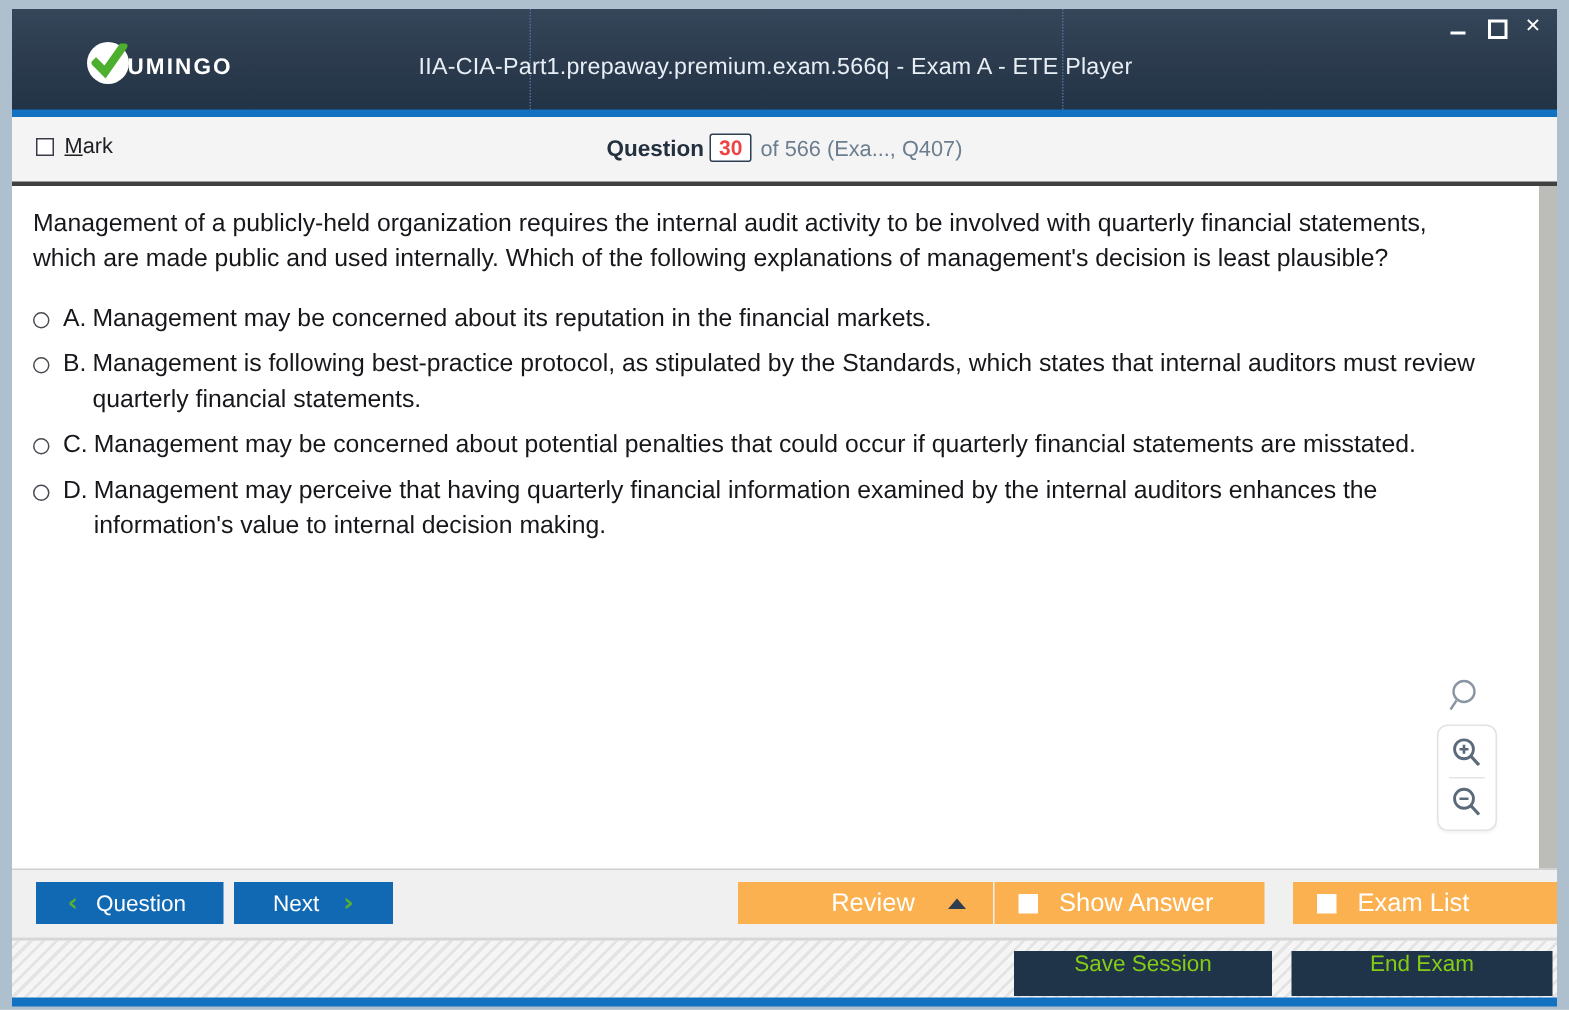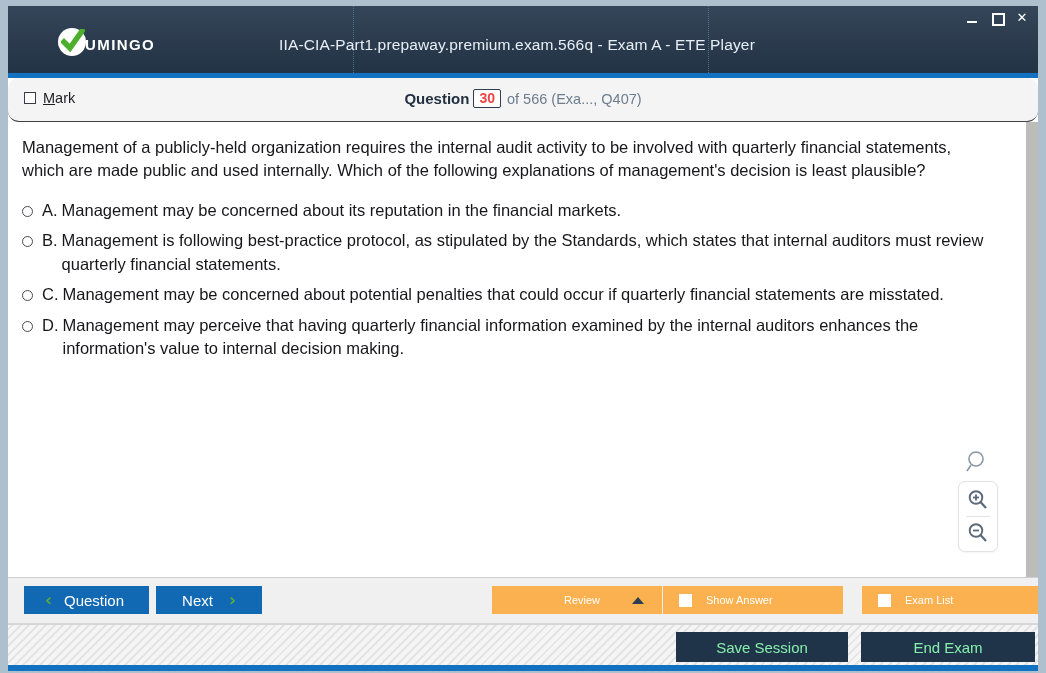"Mark" .q-header { border-bottom: 1px solid #404040 -> 3px solid #404040; border-radius: 11px -> none }
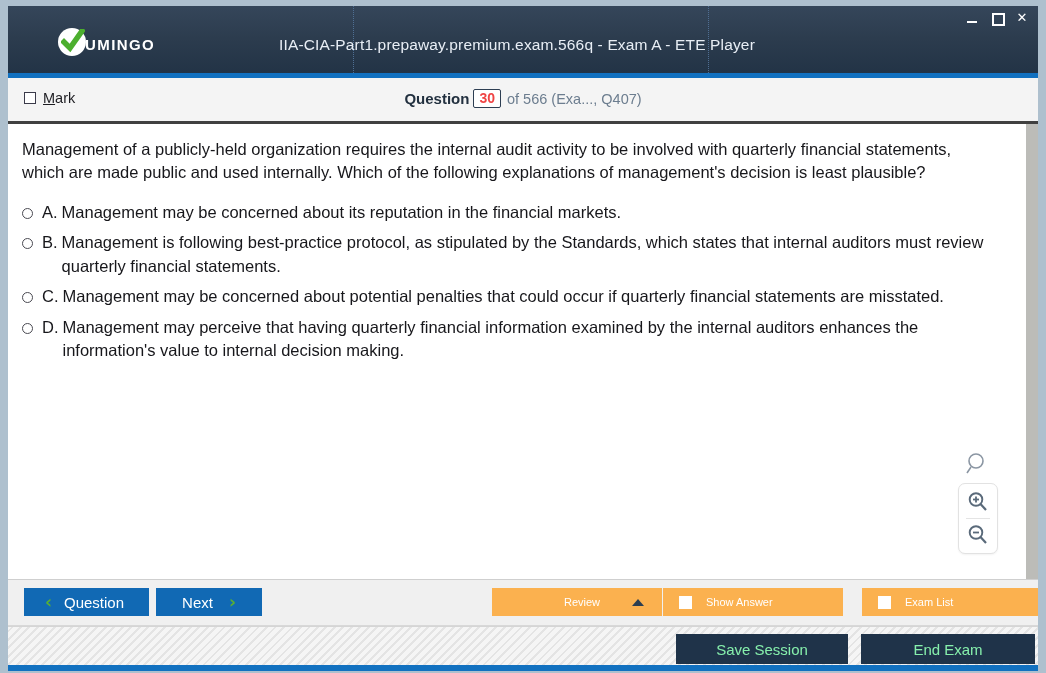"Review" .btn-orange { font-size: 11px -> 17px }
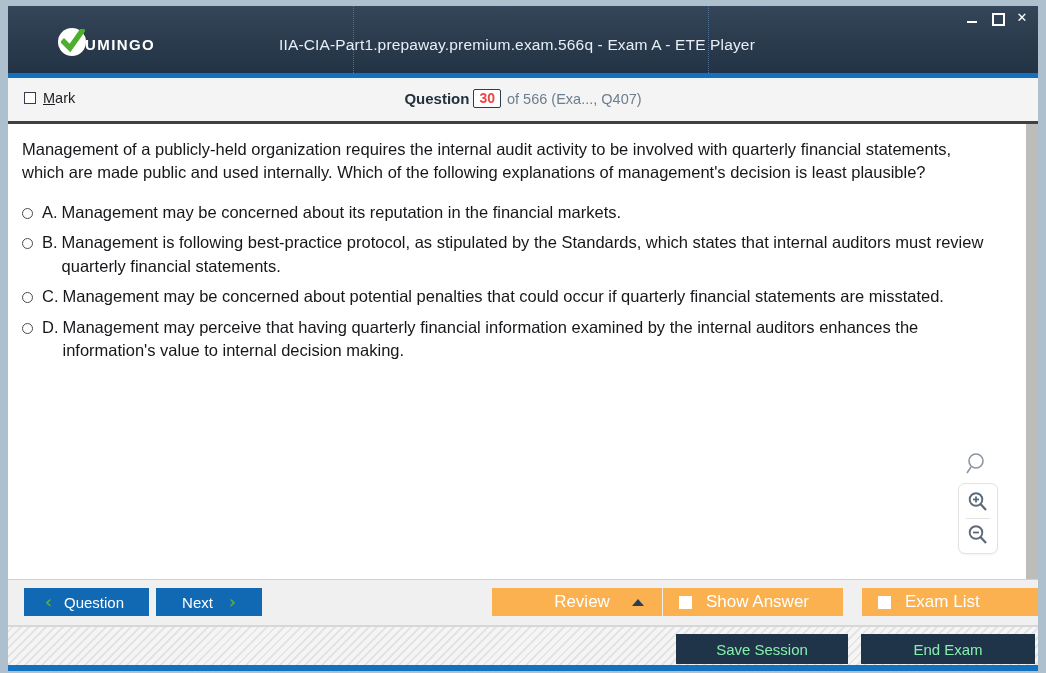"Save Session" .btn-dark { align-items: center -> flex-start; color: #86efac -> #84cc16 }
